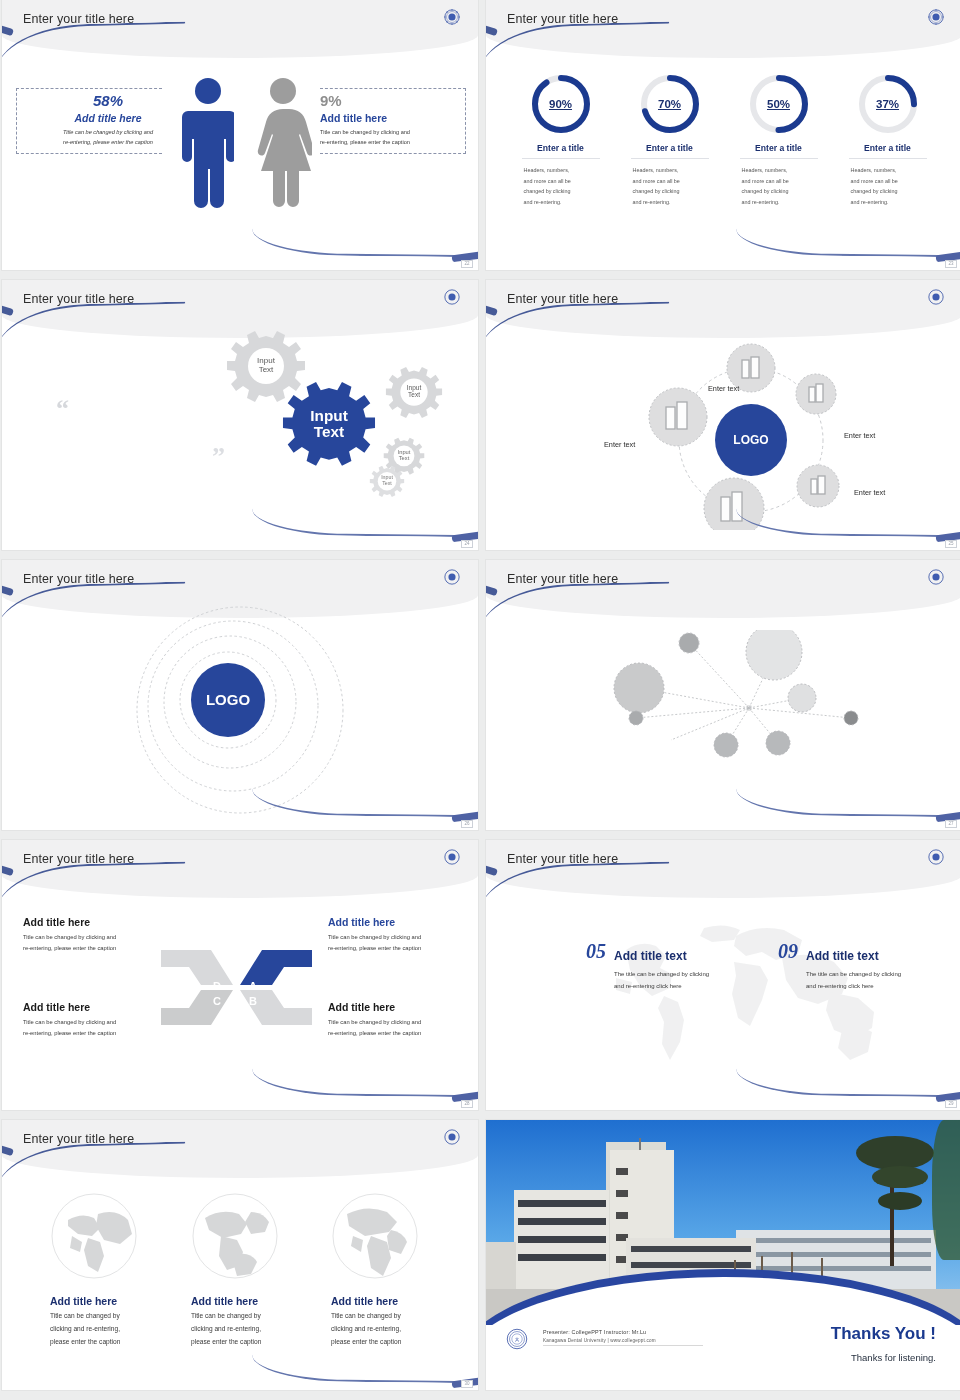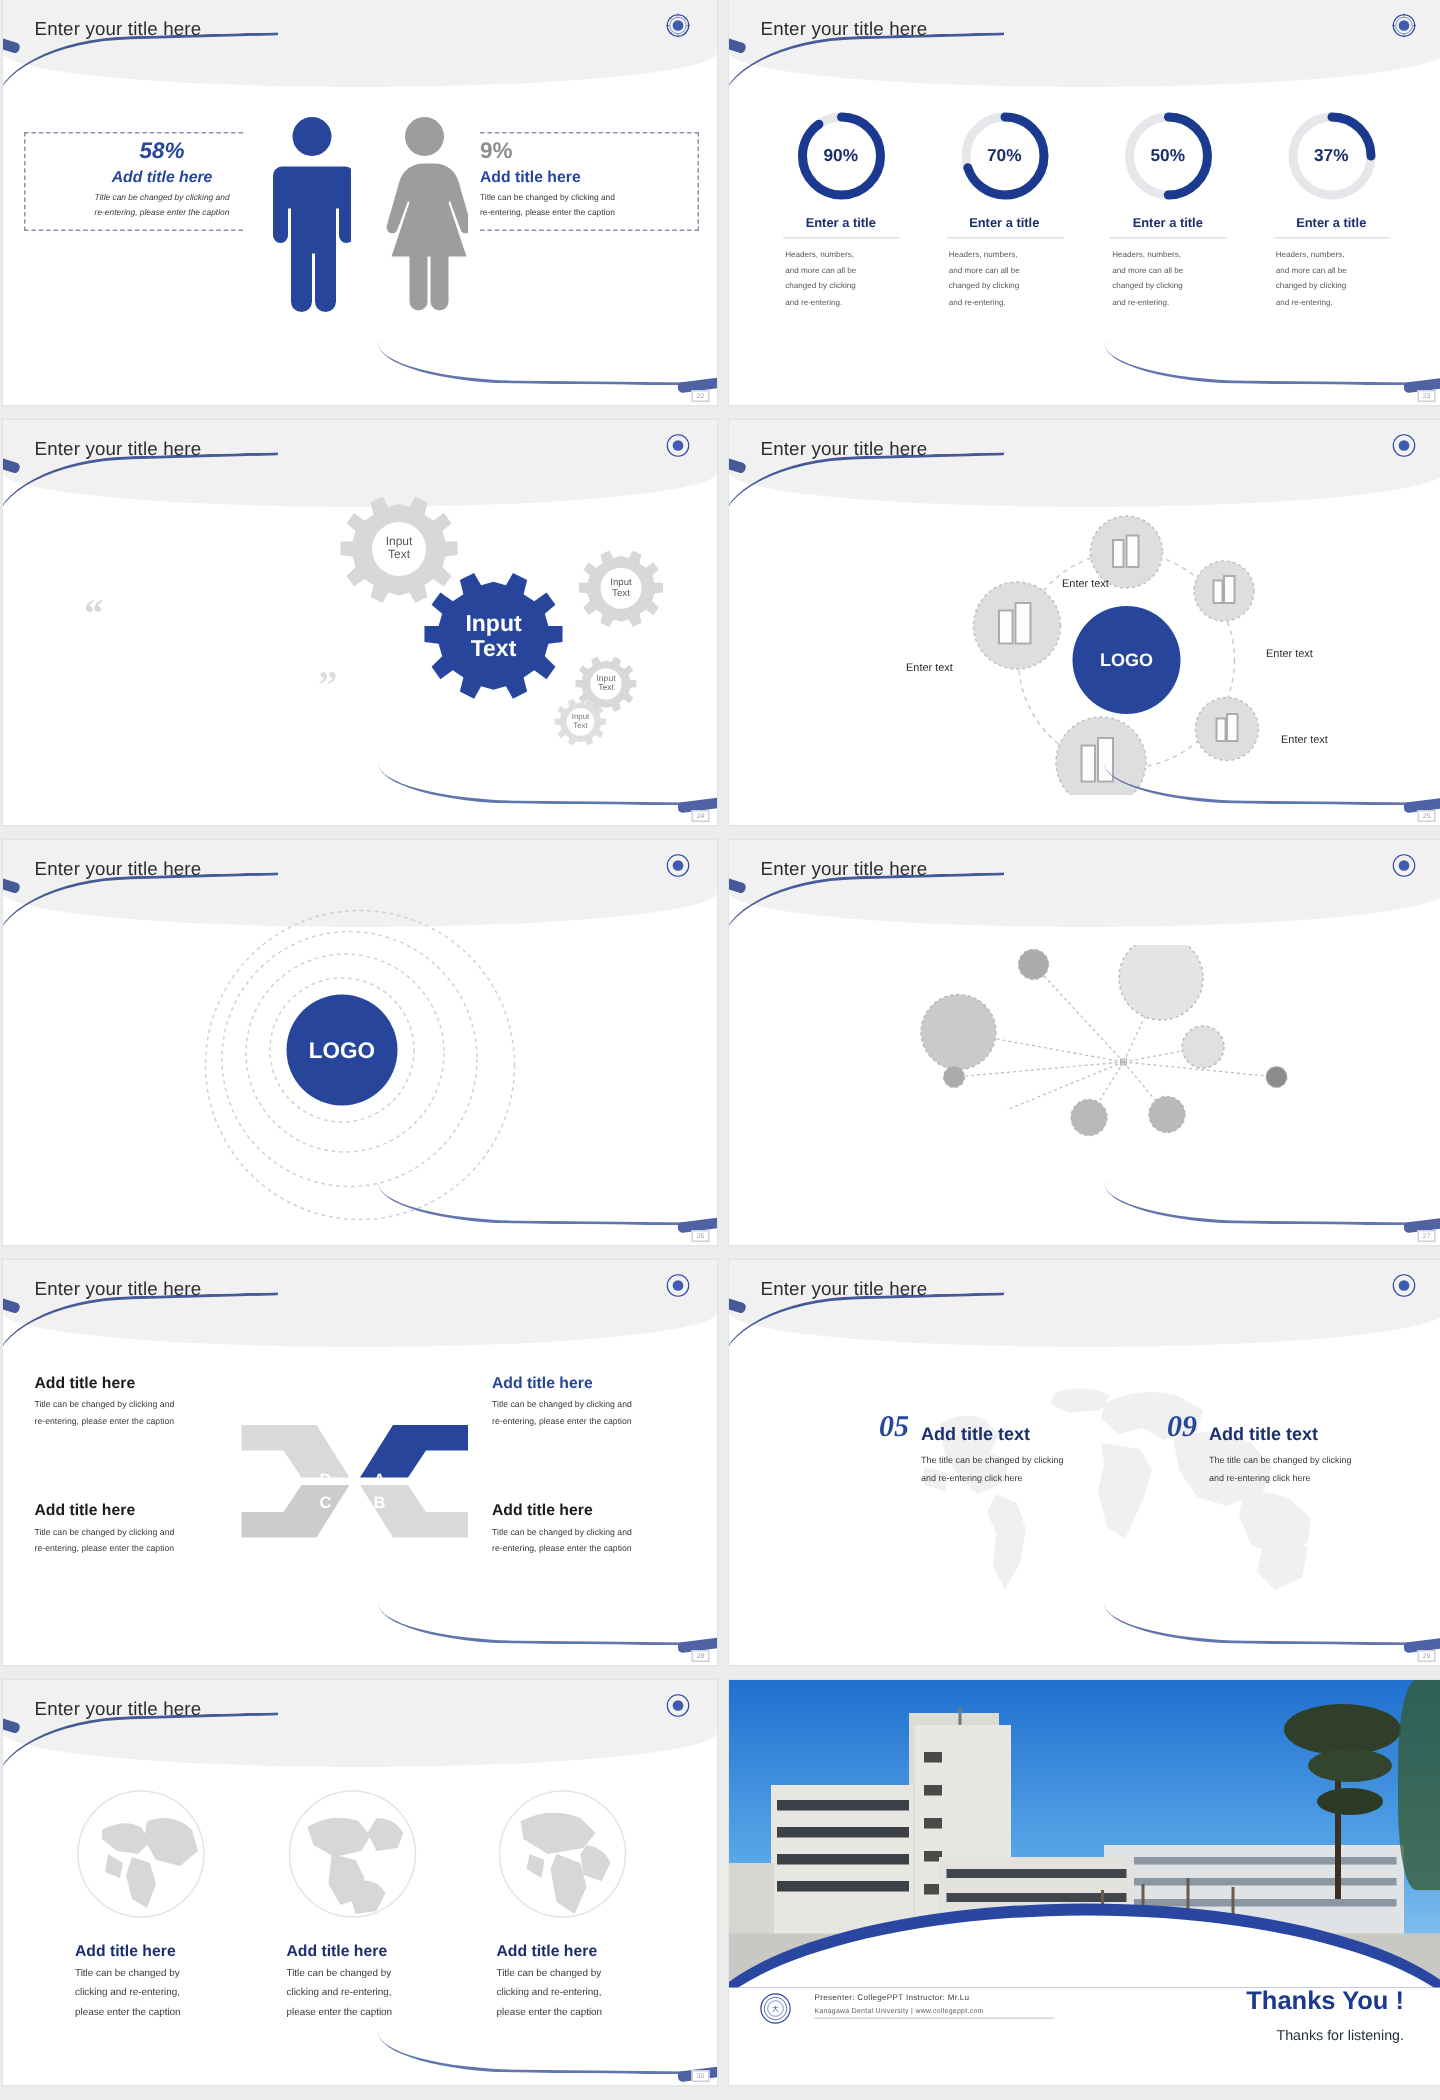"90%" .donut .val { text-decoration: none -> underline }
